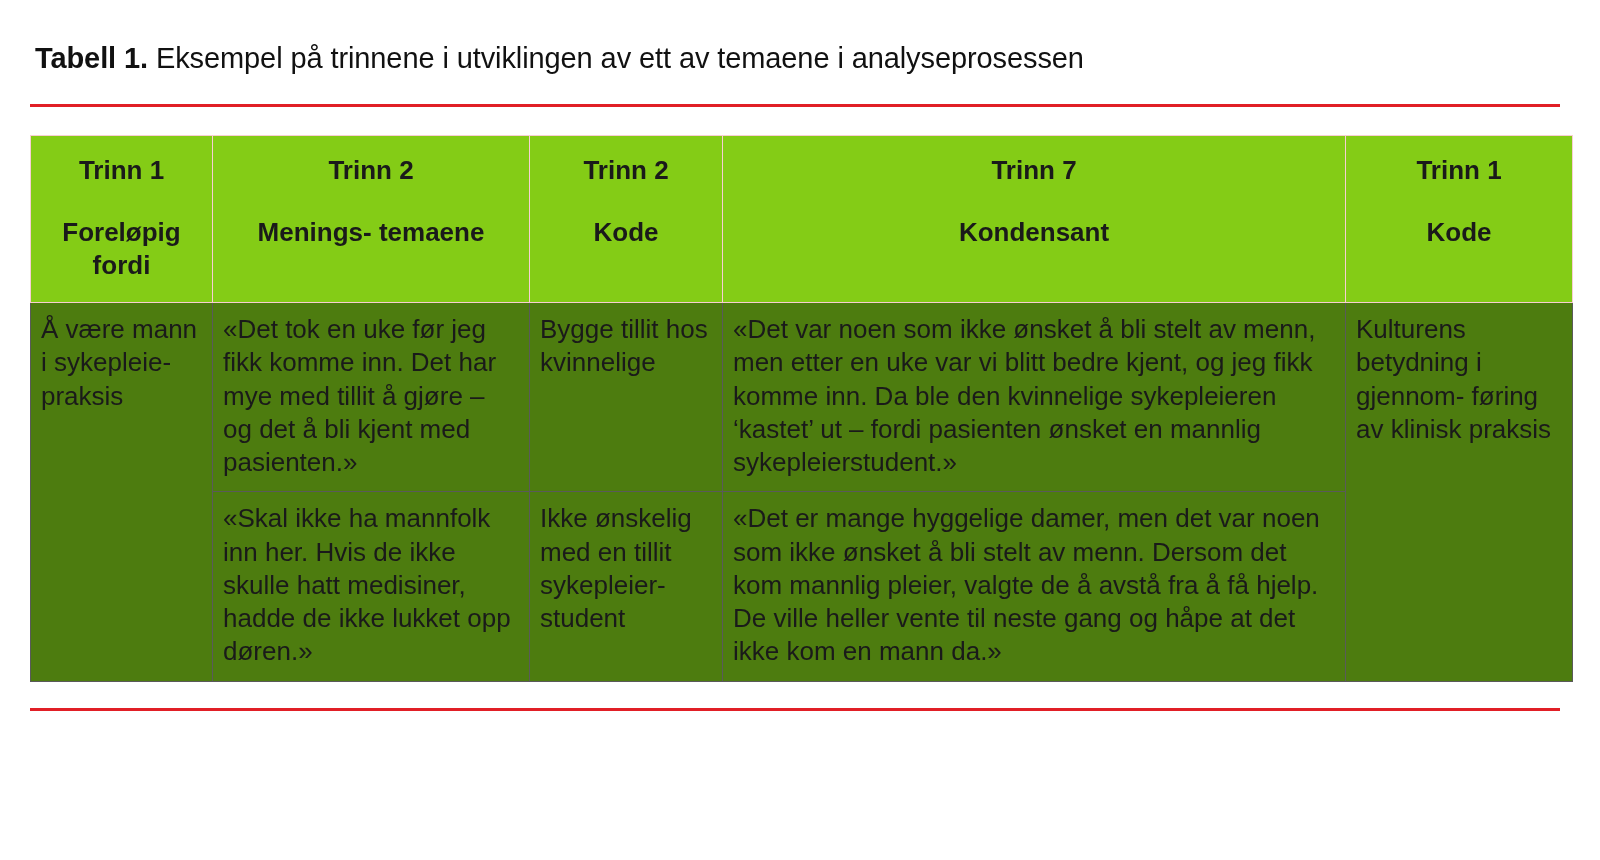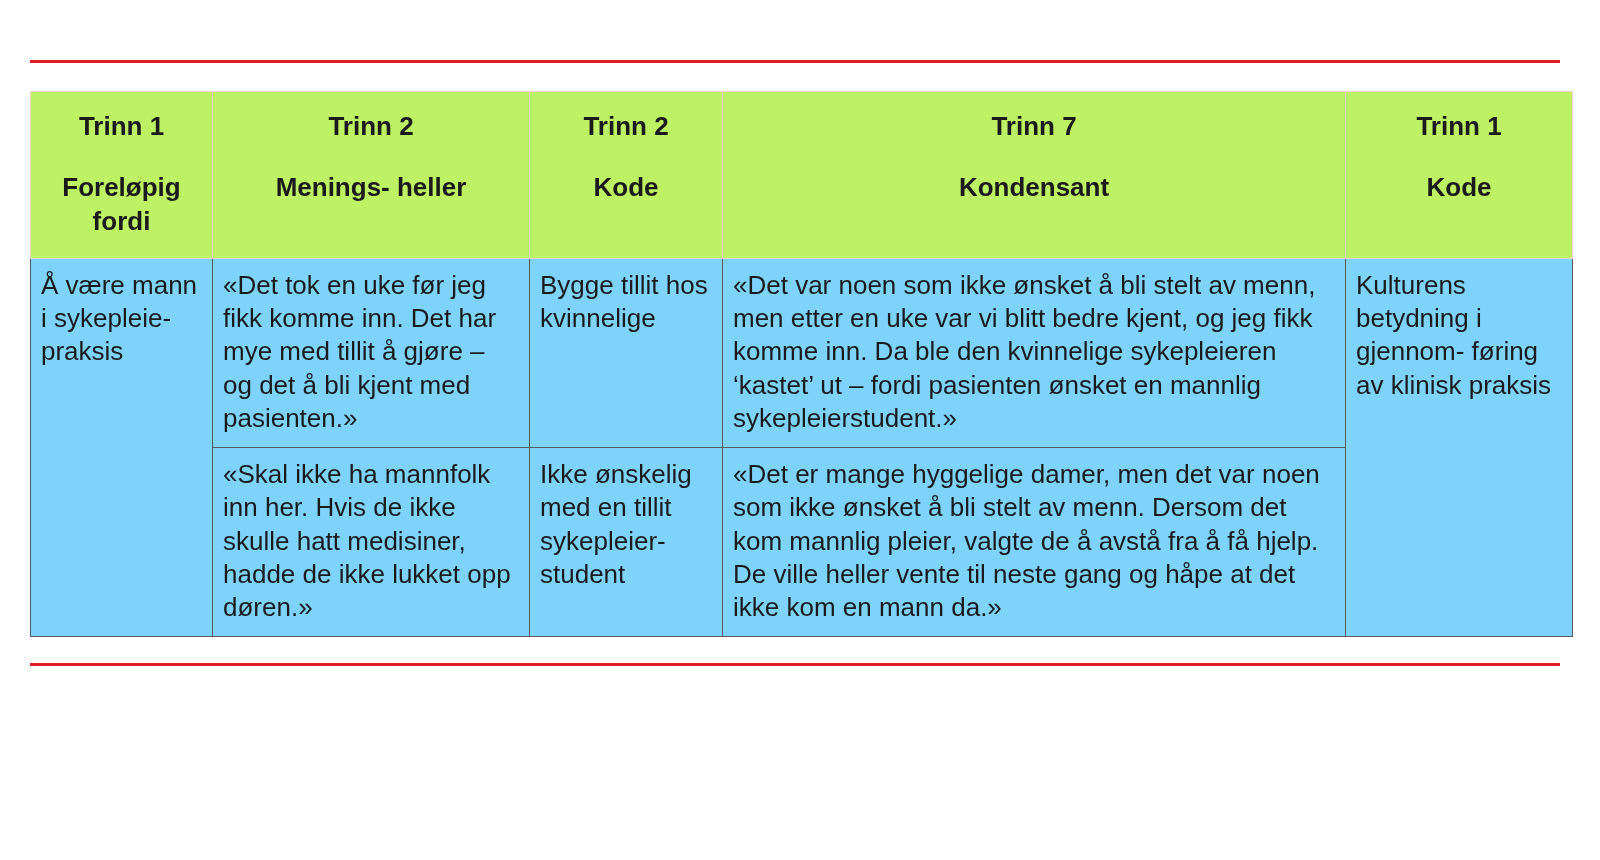"Tabell 1. Eksempel på trinnene" div.caption { html: none -> <div> <span>Tabell 1.</span><span> Eksempel på trinnene i utviklingen av ett av temaene i analyseprosessen</span> </div> }
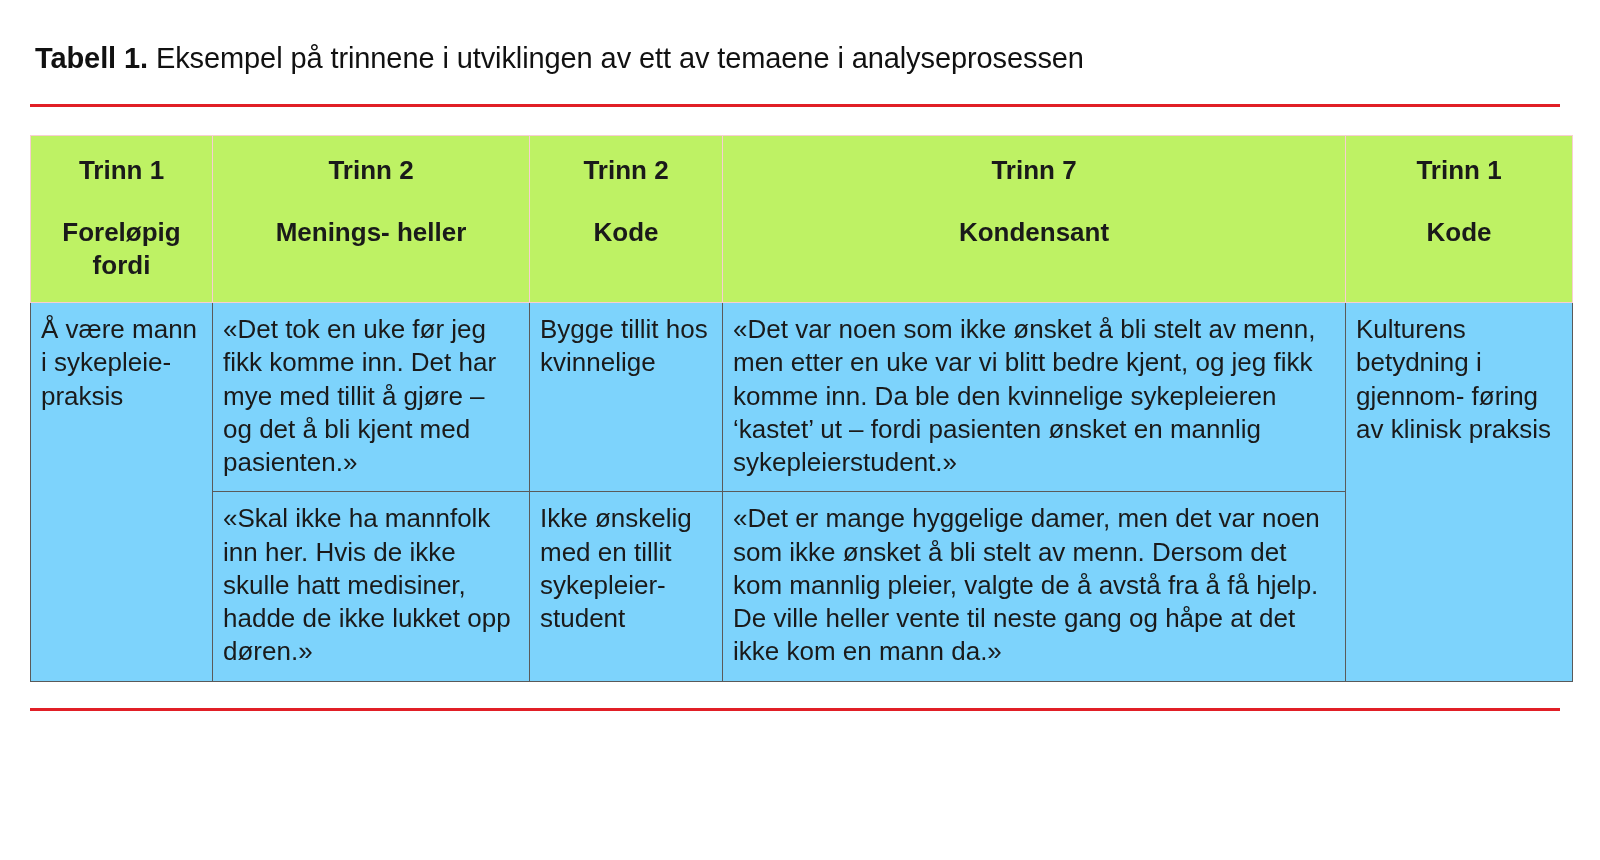"Trinn 1" table.data-table thead th { background: #bef264 -> #84cc16 }
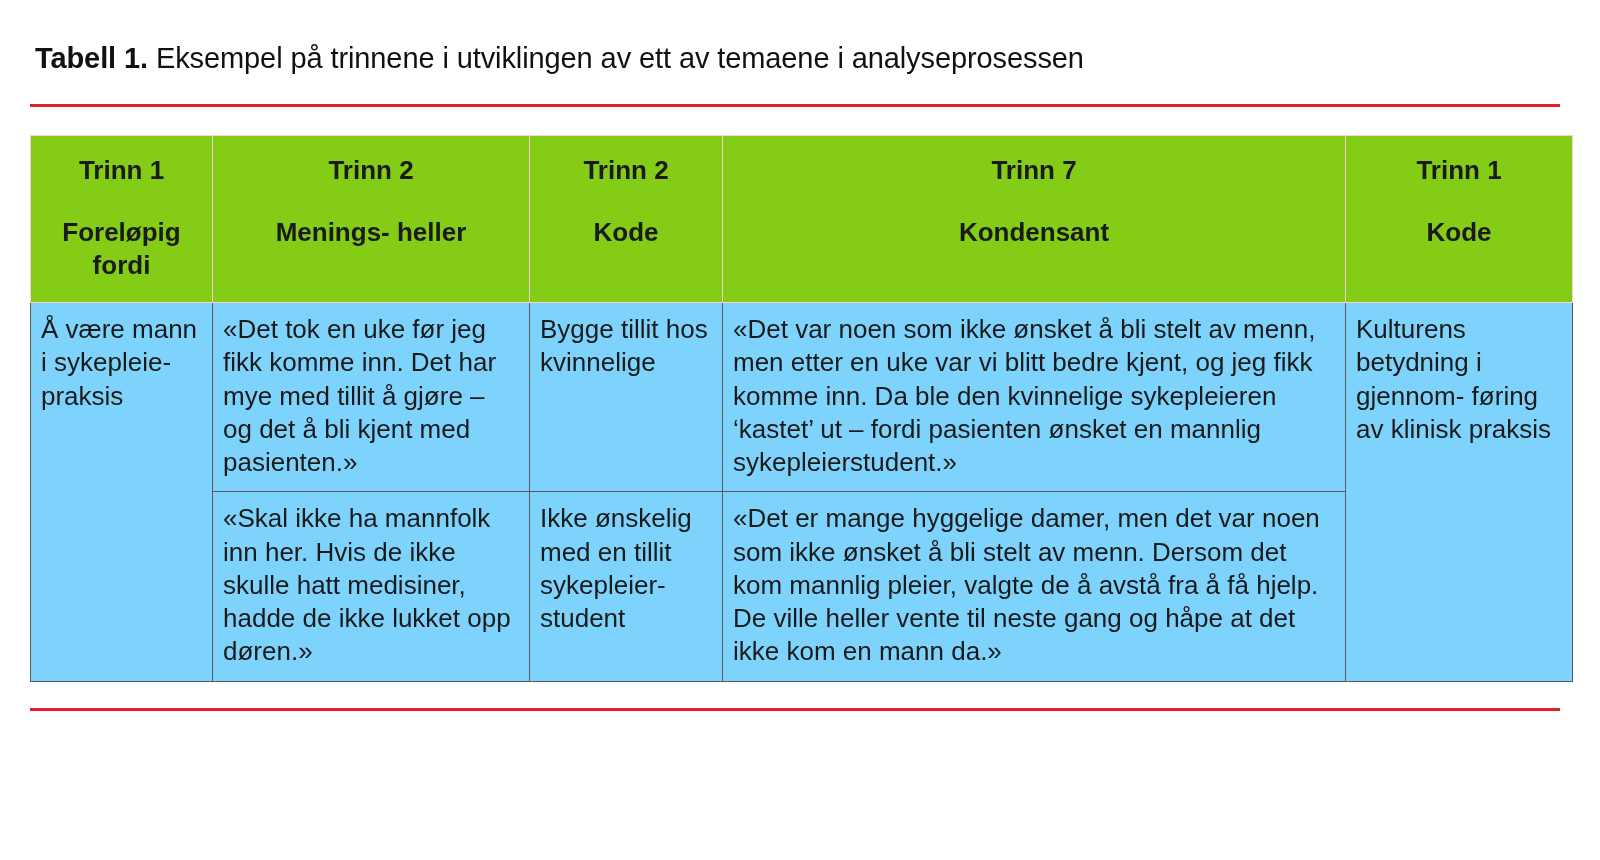"Menings- heller" span.name { text: heller -> temaene }
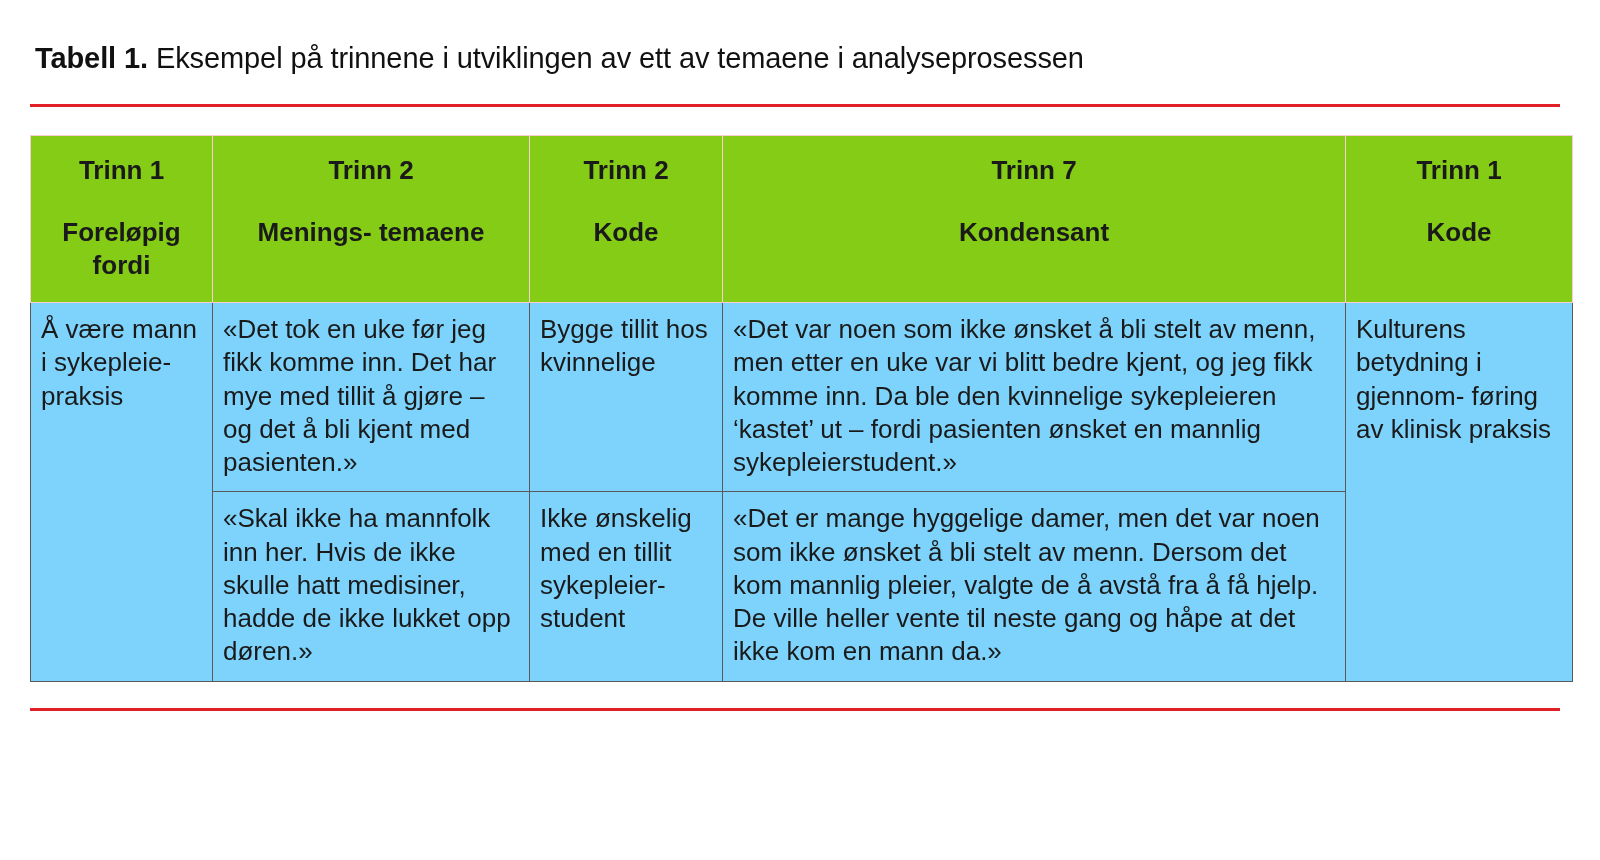"Å være mann i sykepleie-" td.body-cell { background: #7dd3fc -> #4d7c0f }
